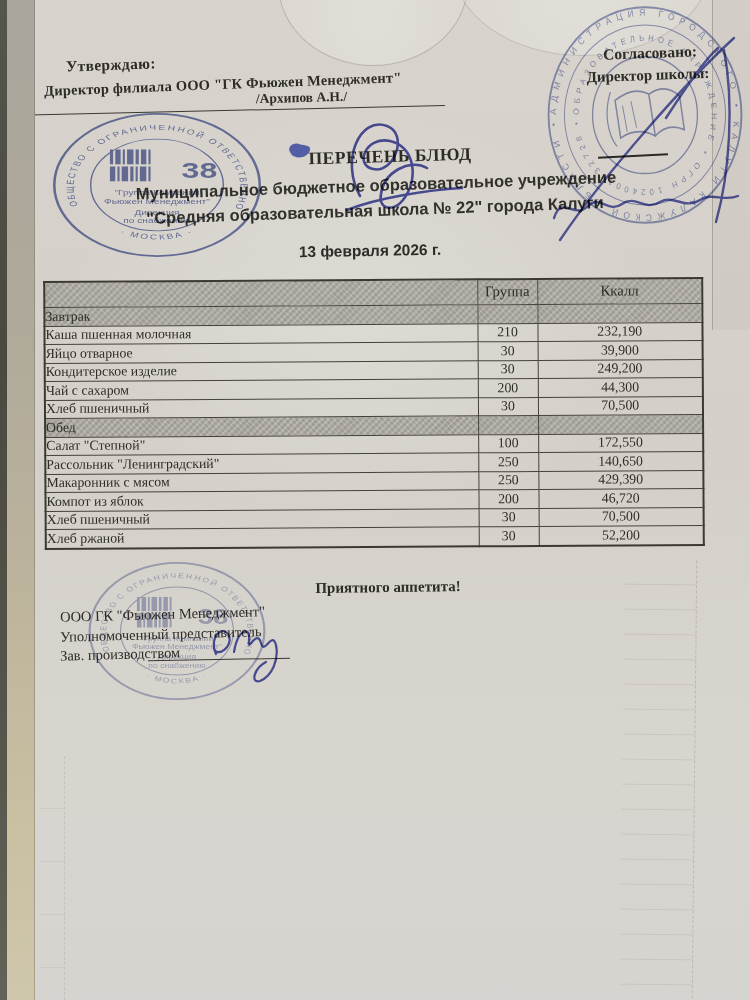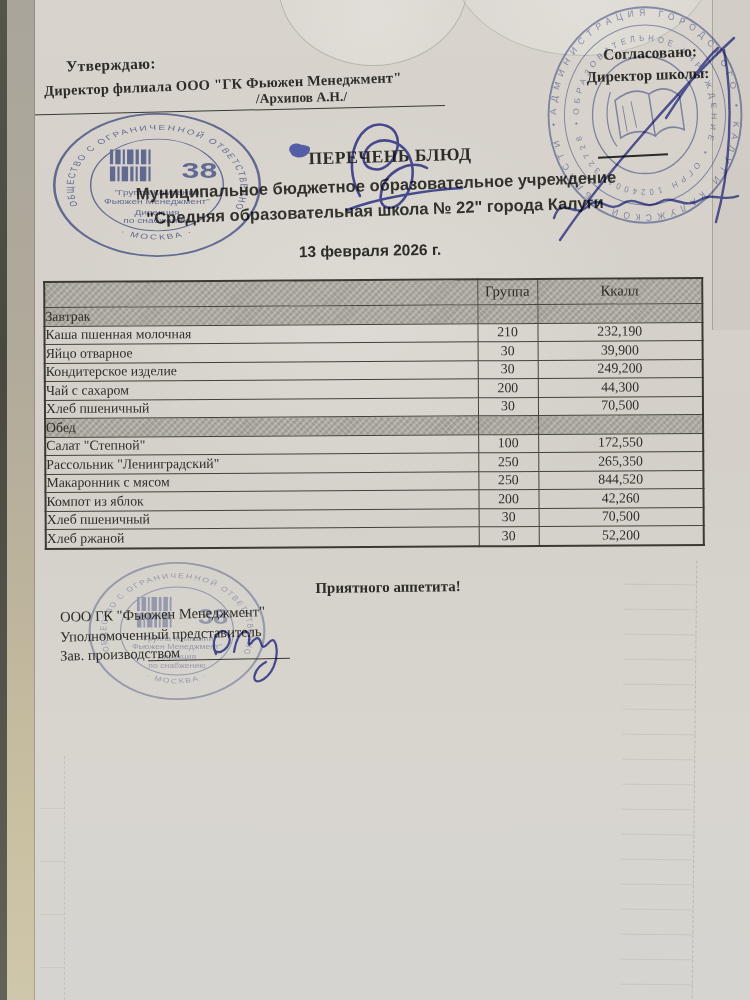"265,350" td.num { text: 265,350 -> 140,650 }
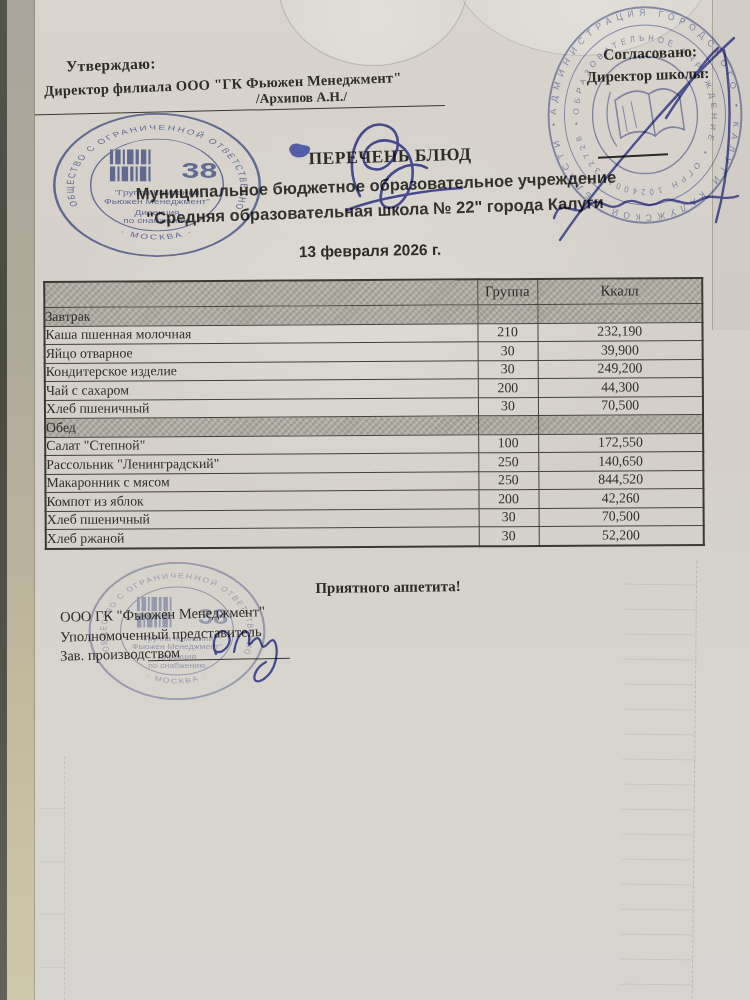"844,520" td.num { text: 844,520 -> 429,390 }
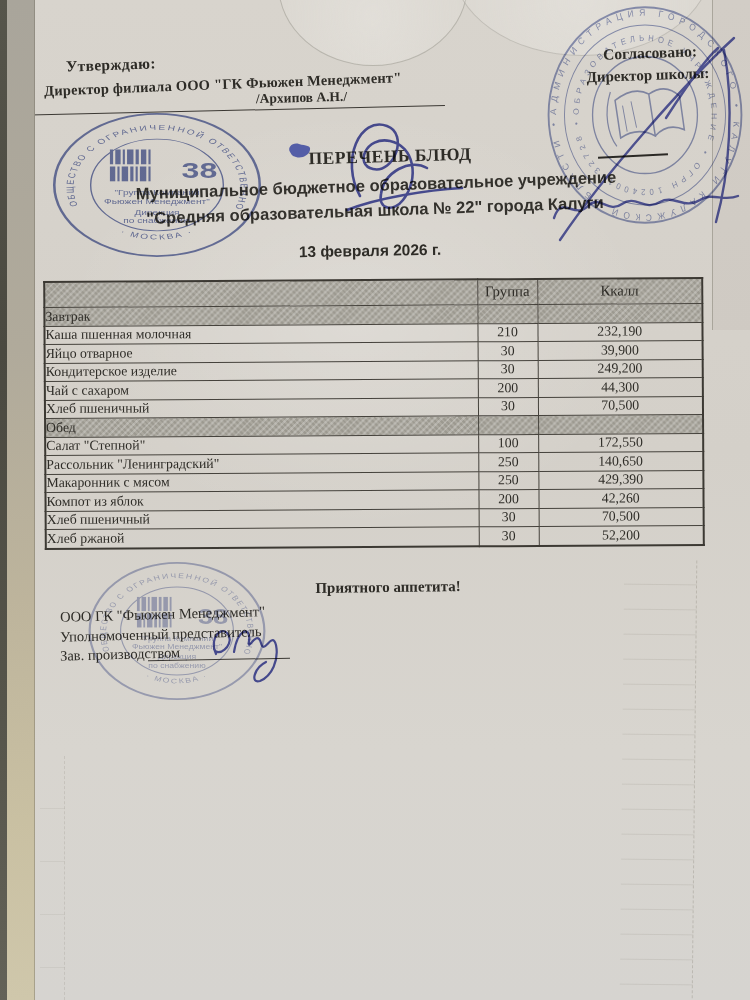"42,260" td.num { text: 42,260 -> 46,720 }
